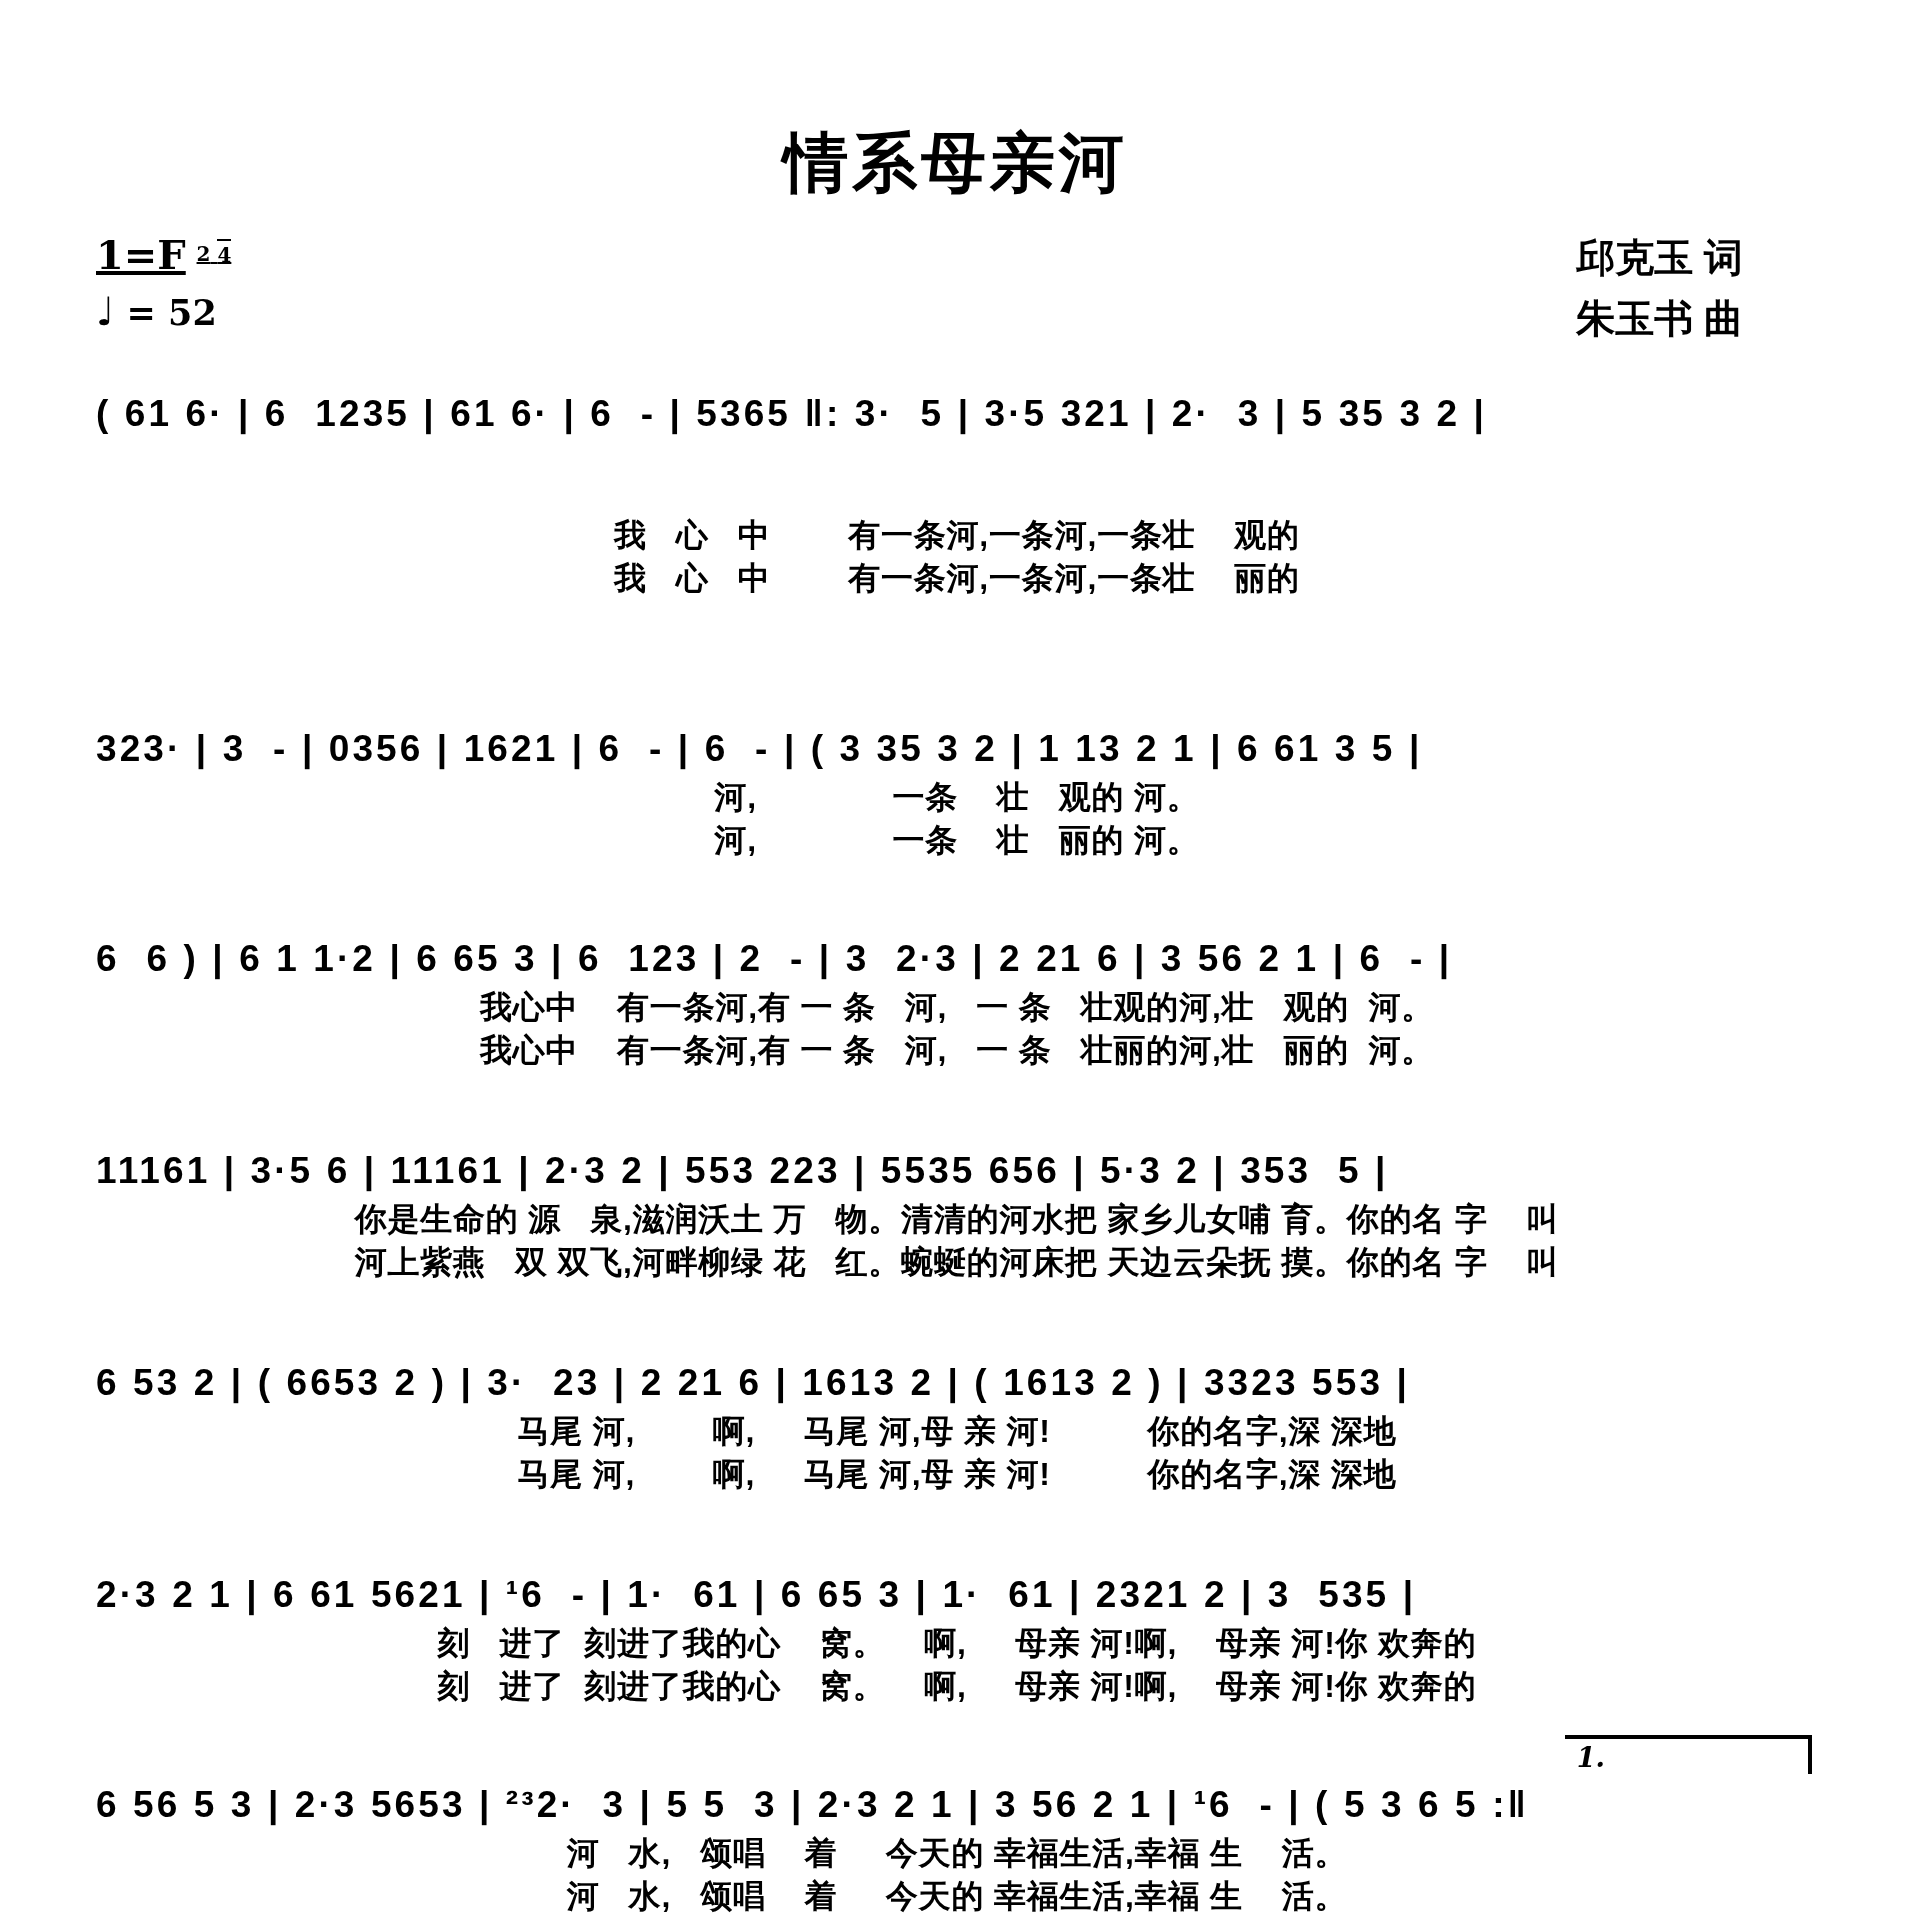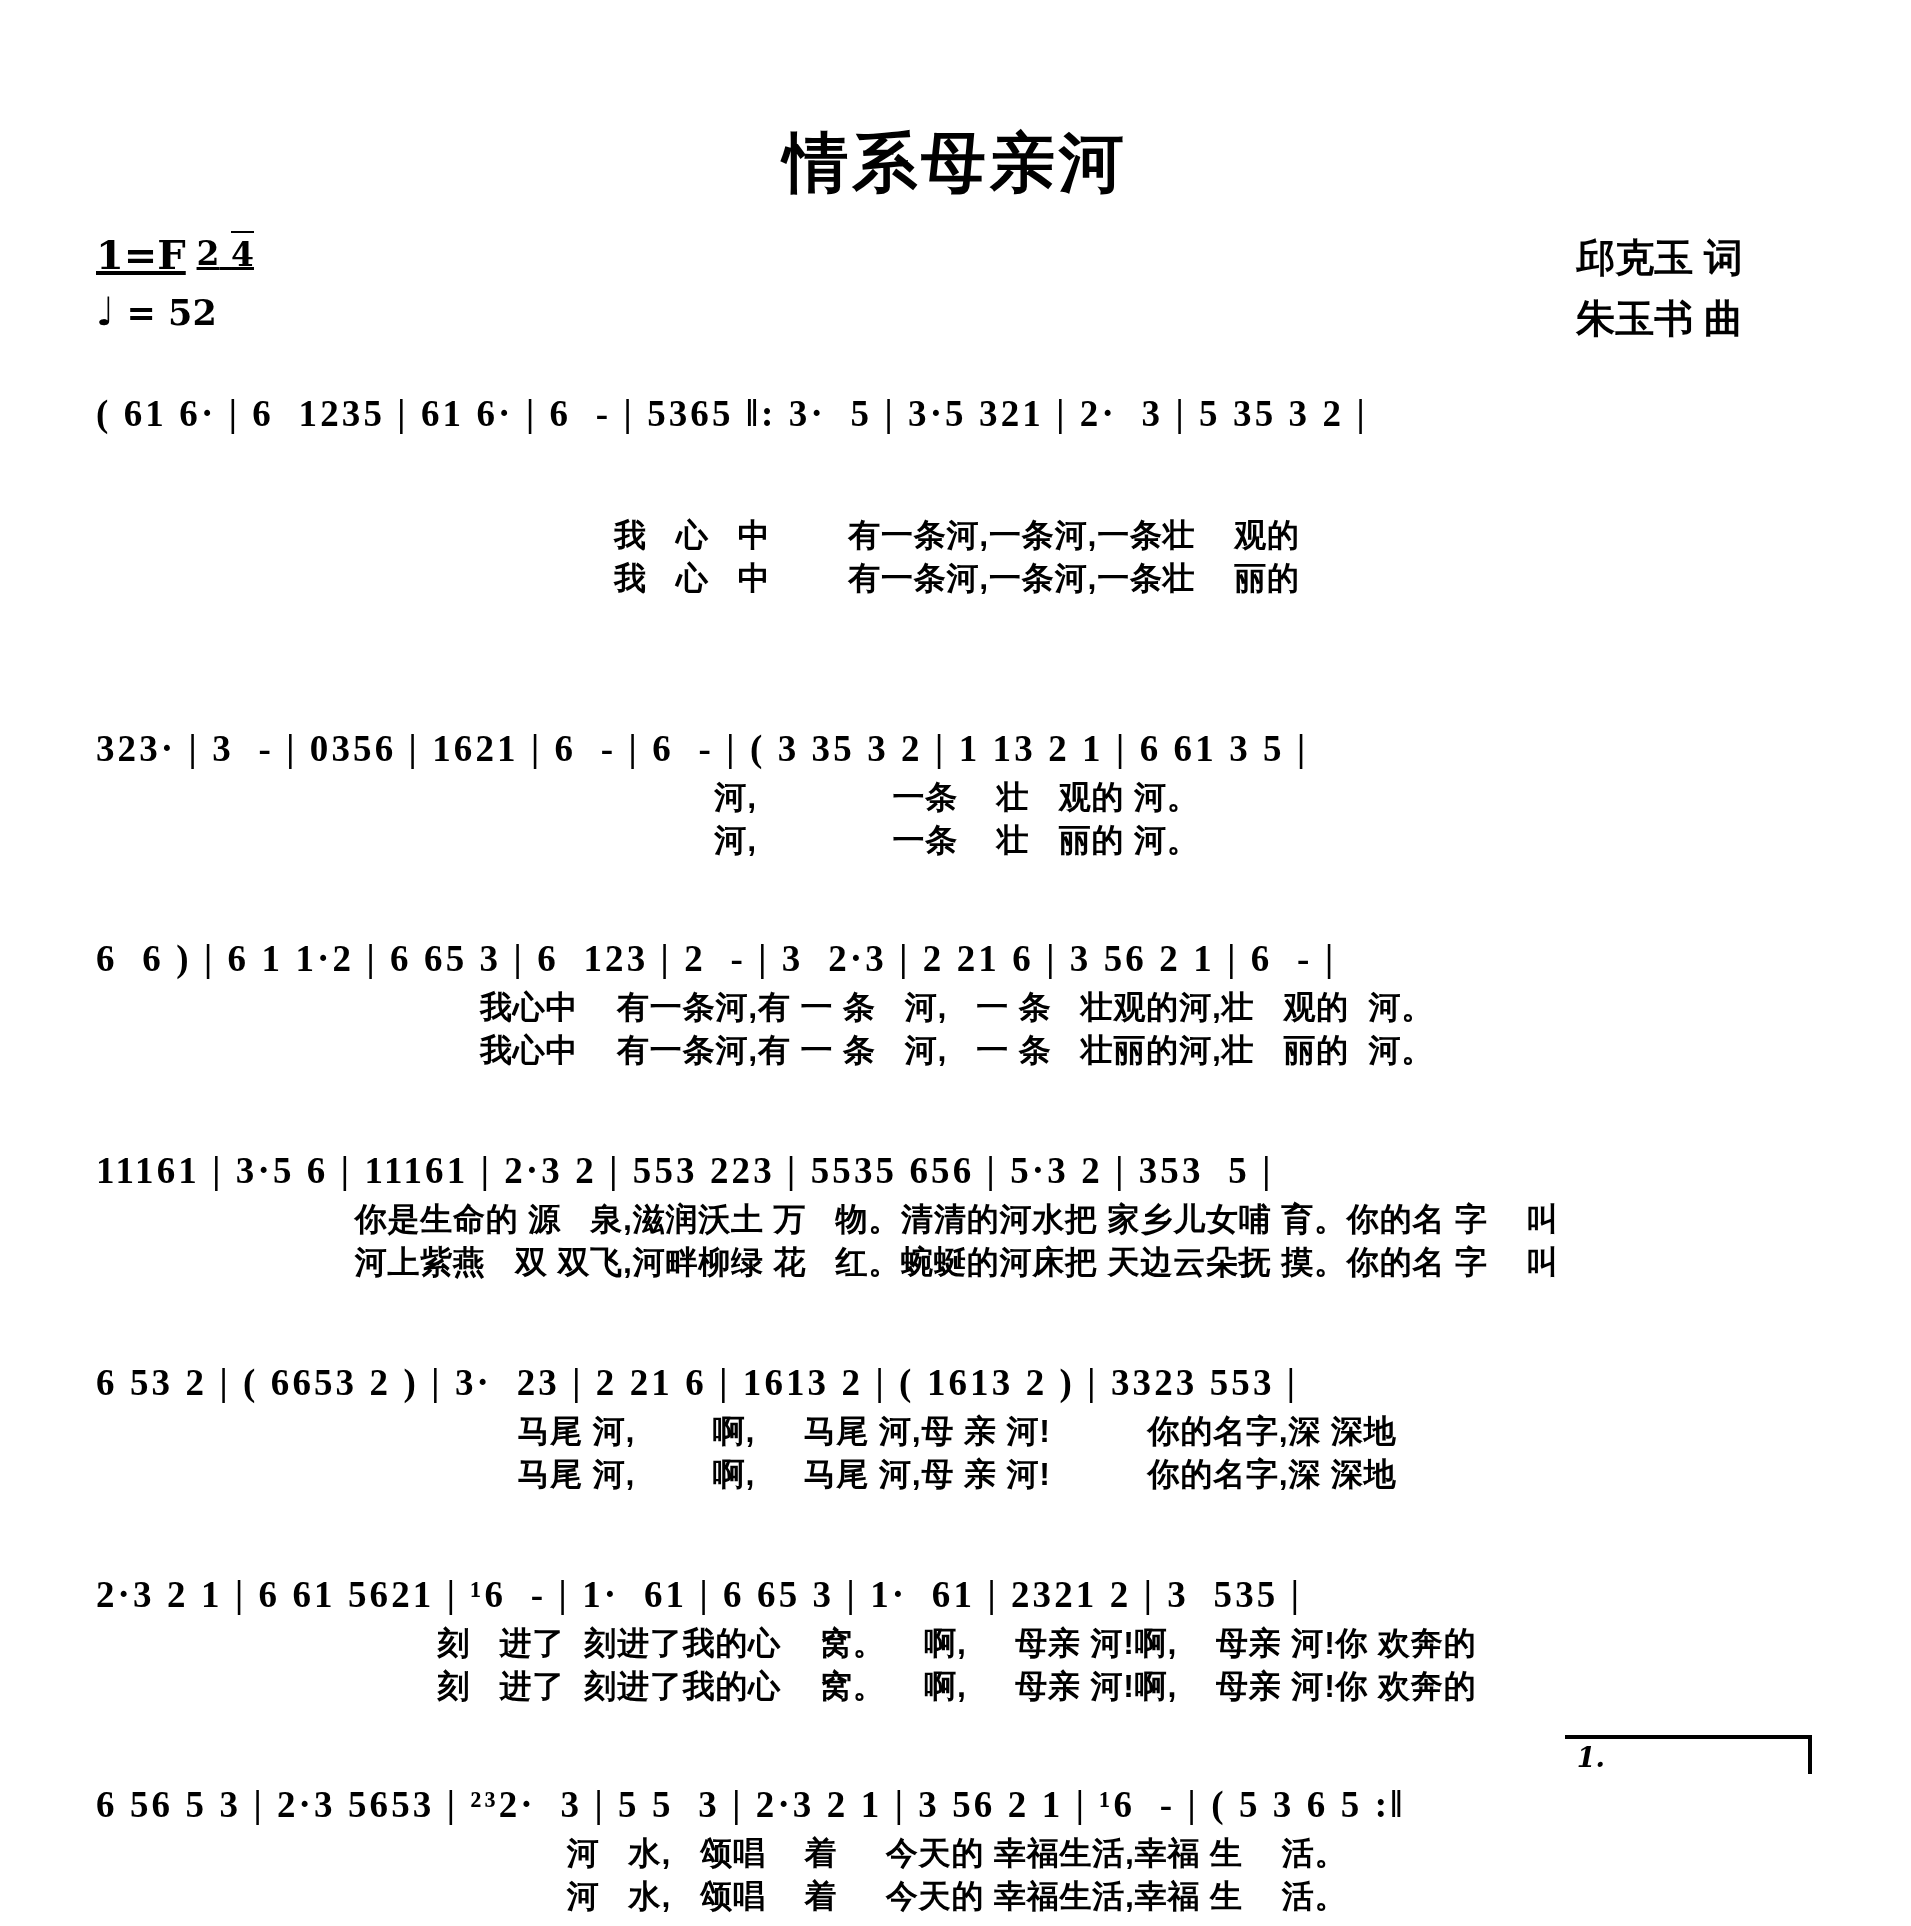"2 4" .frac { font-size: 33px -> 20px }
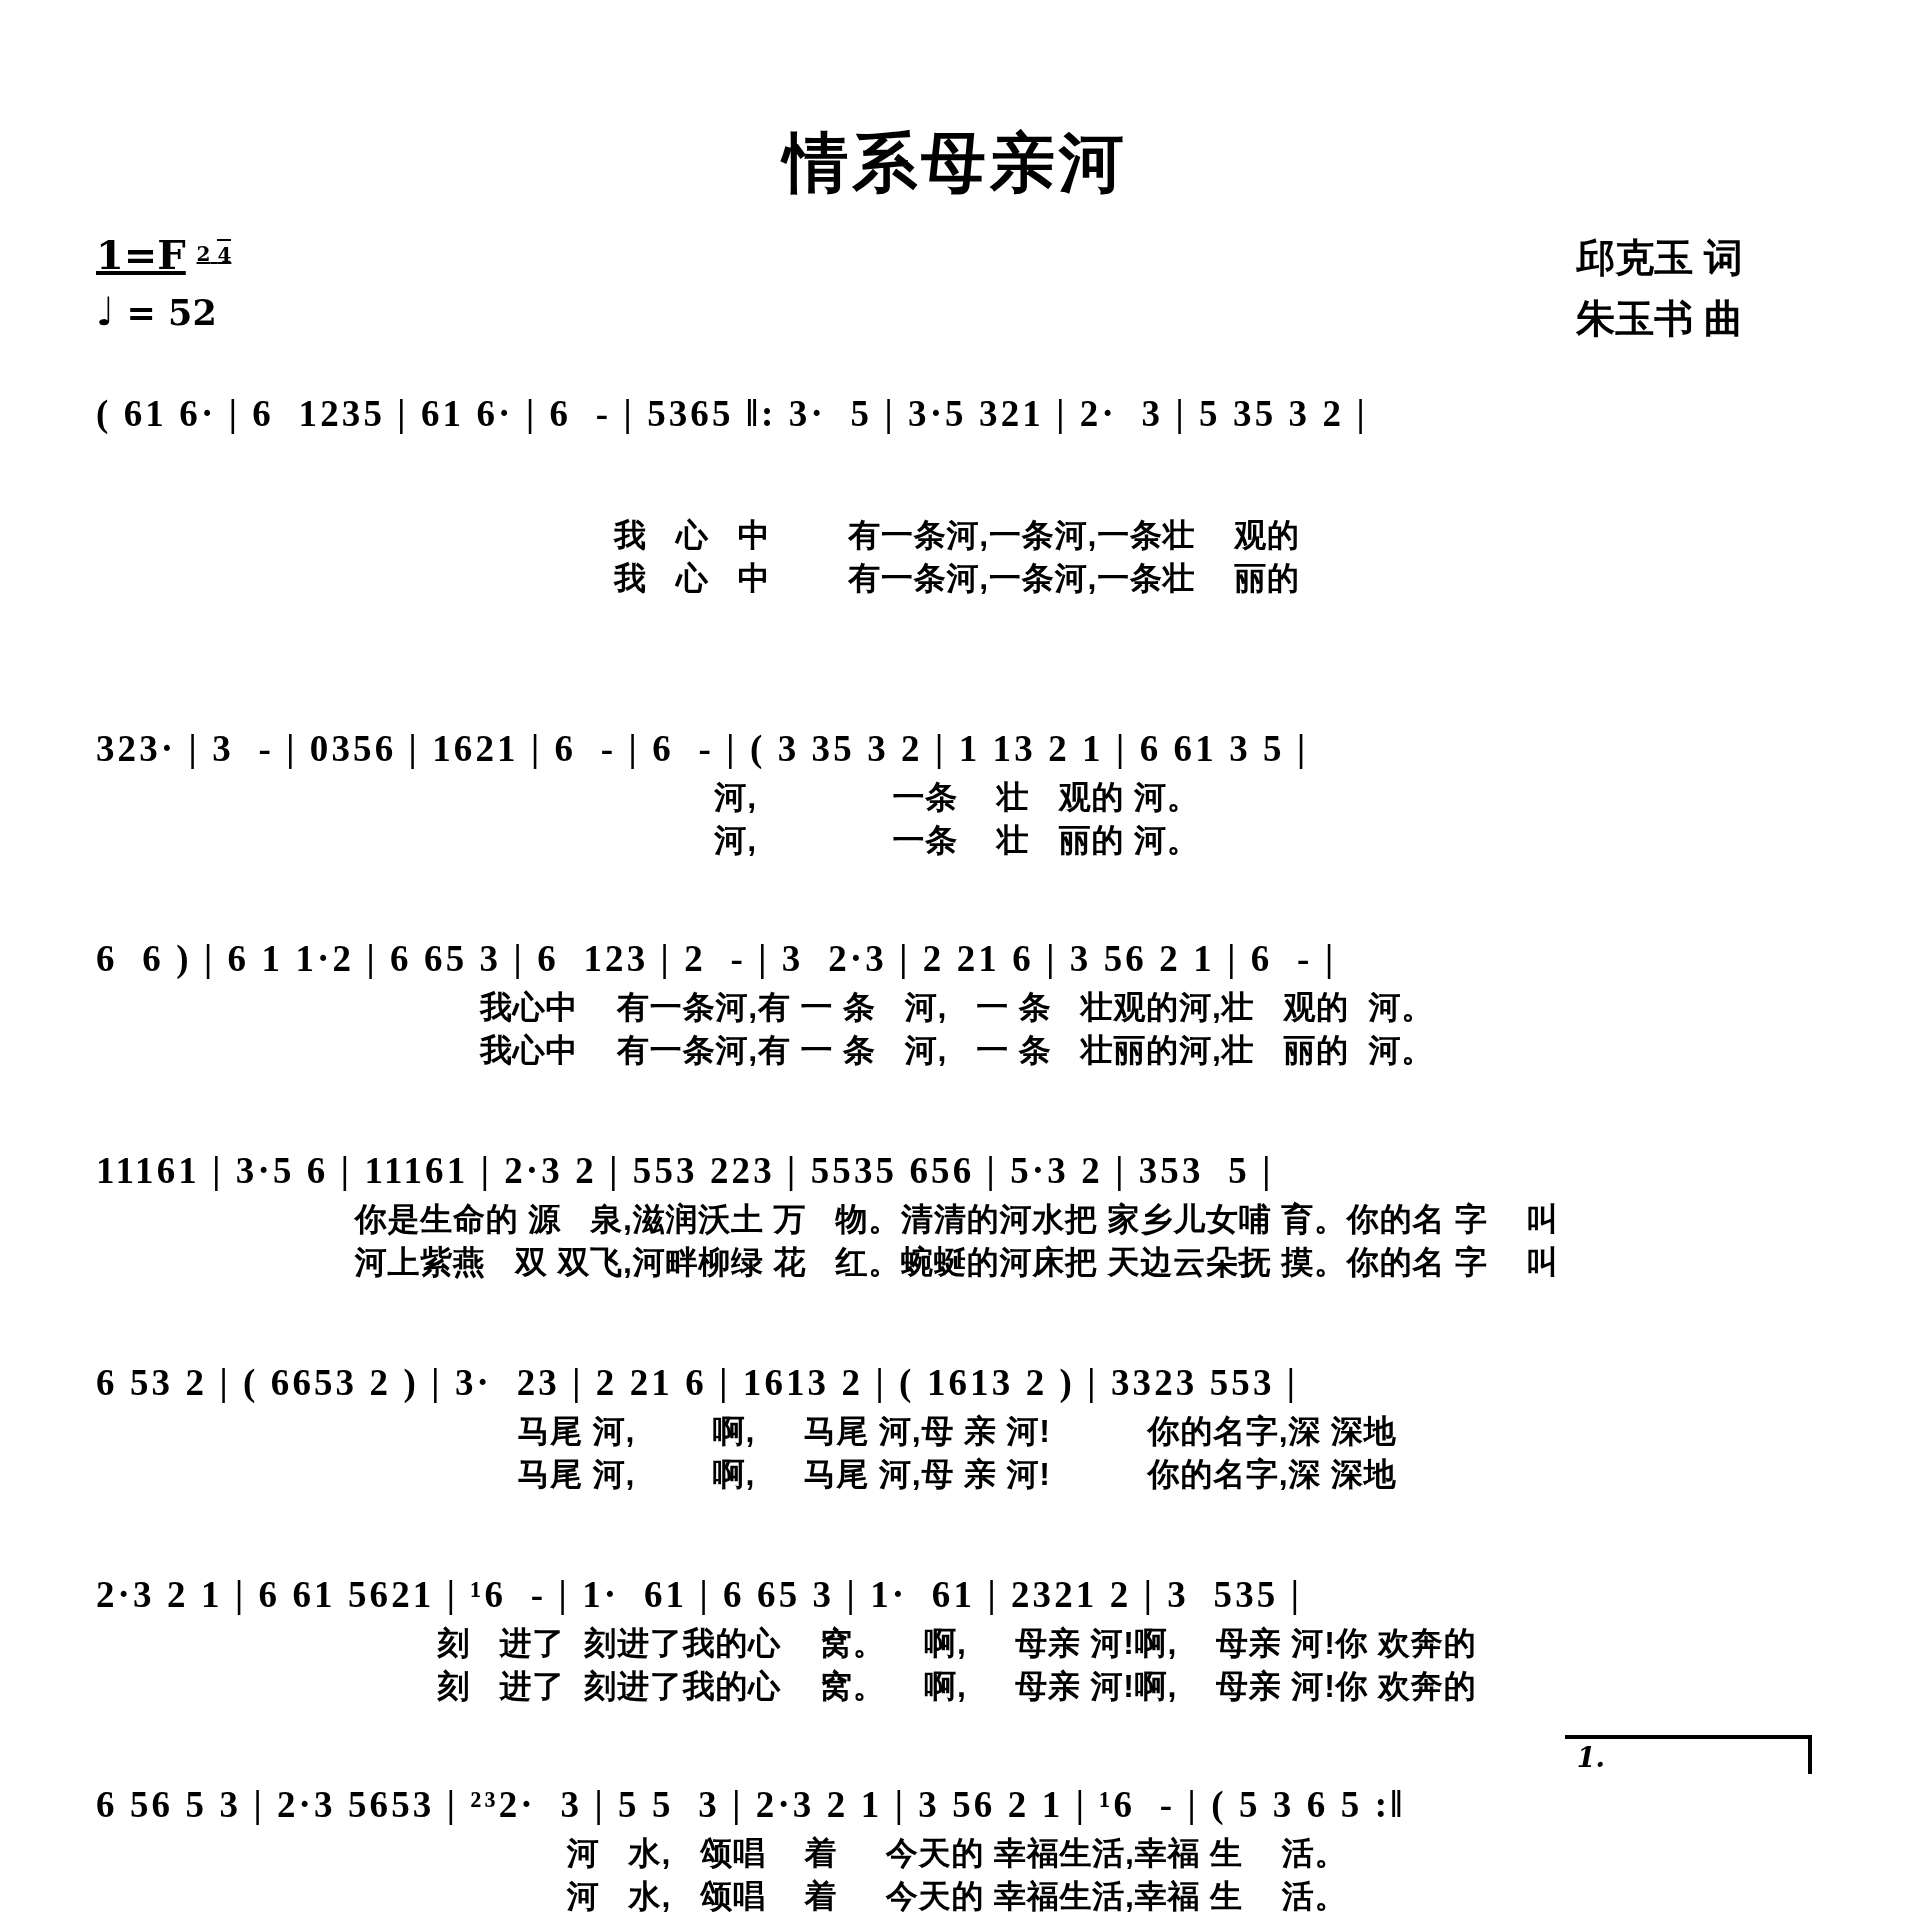"( 61 6· | 6" .notes { font-family: Liberation Serif, serif -> Liberation Sans, sans-serif }
